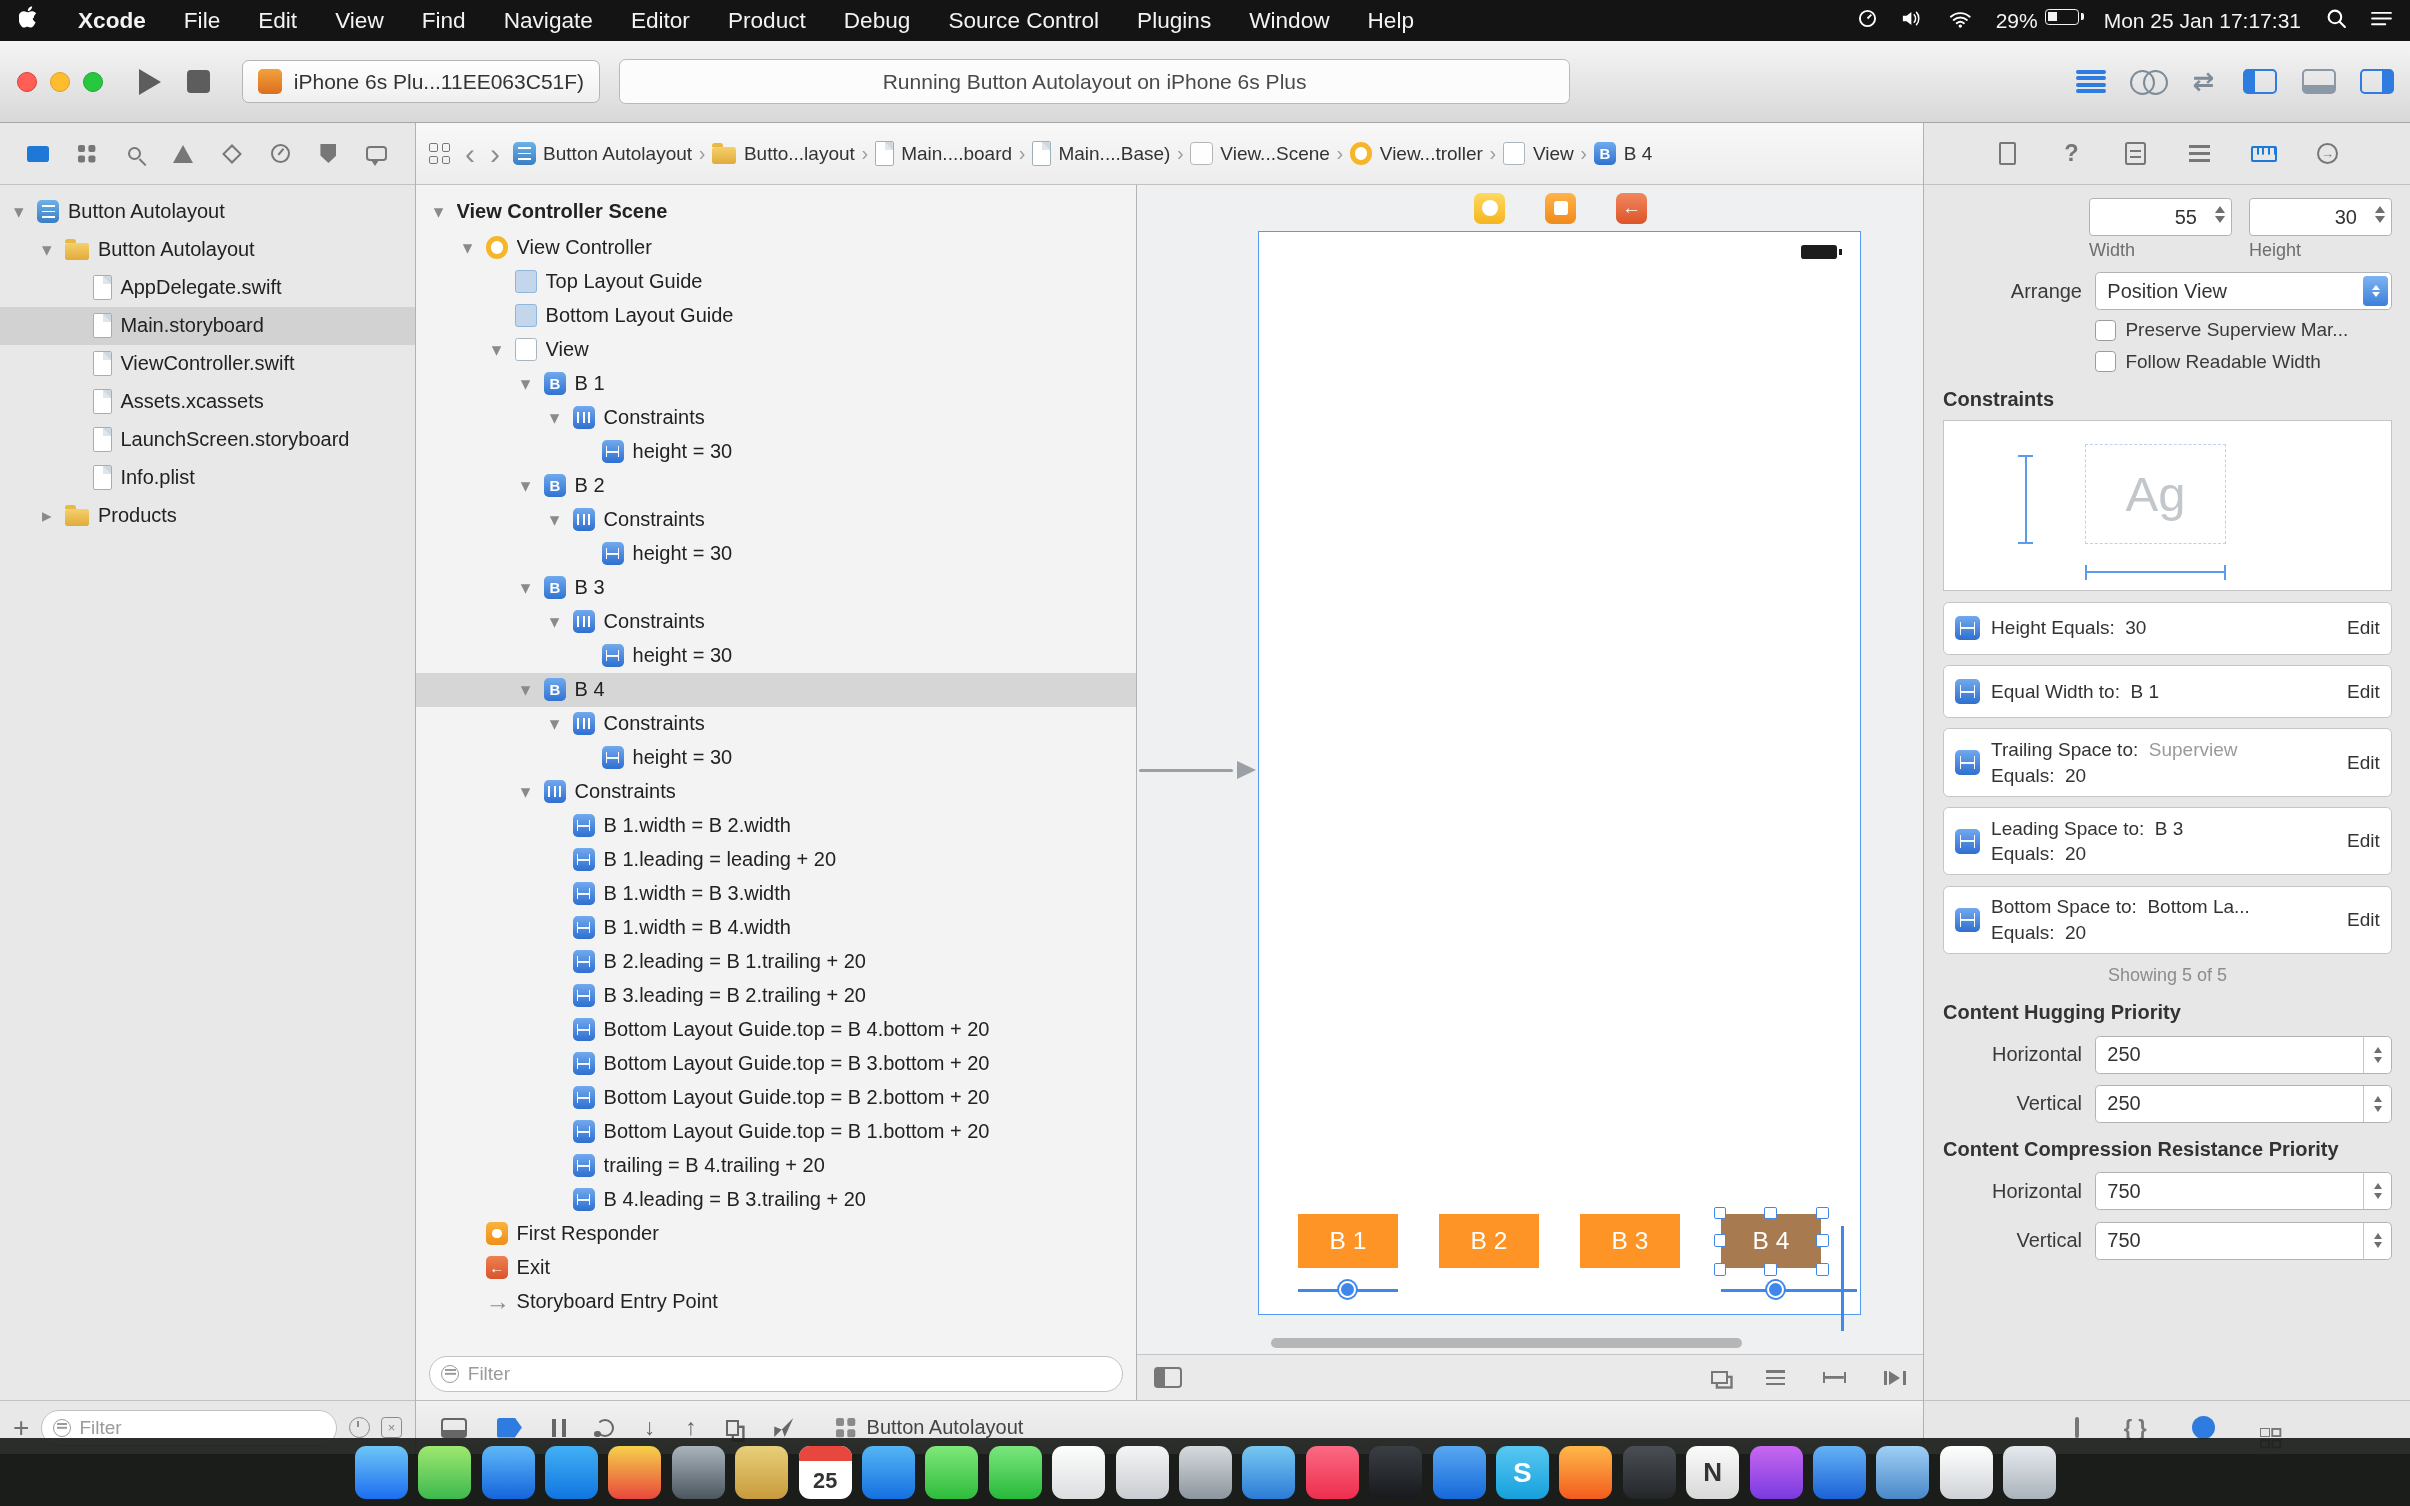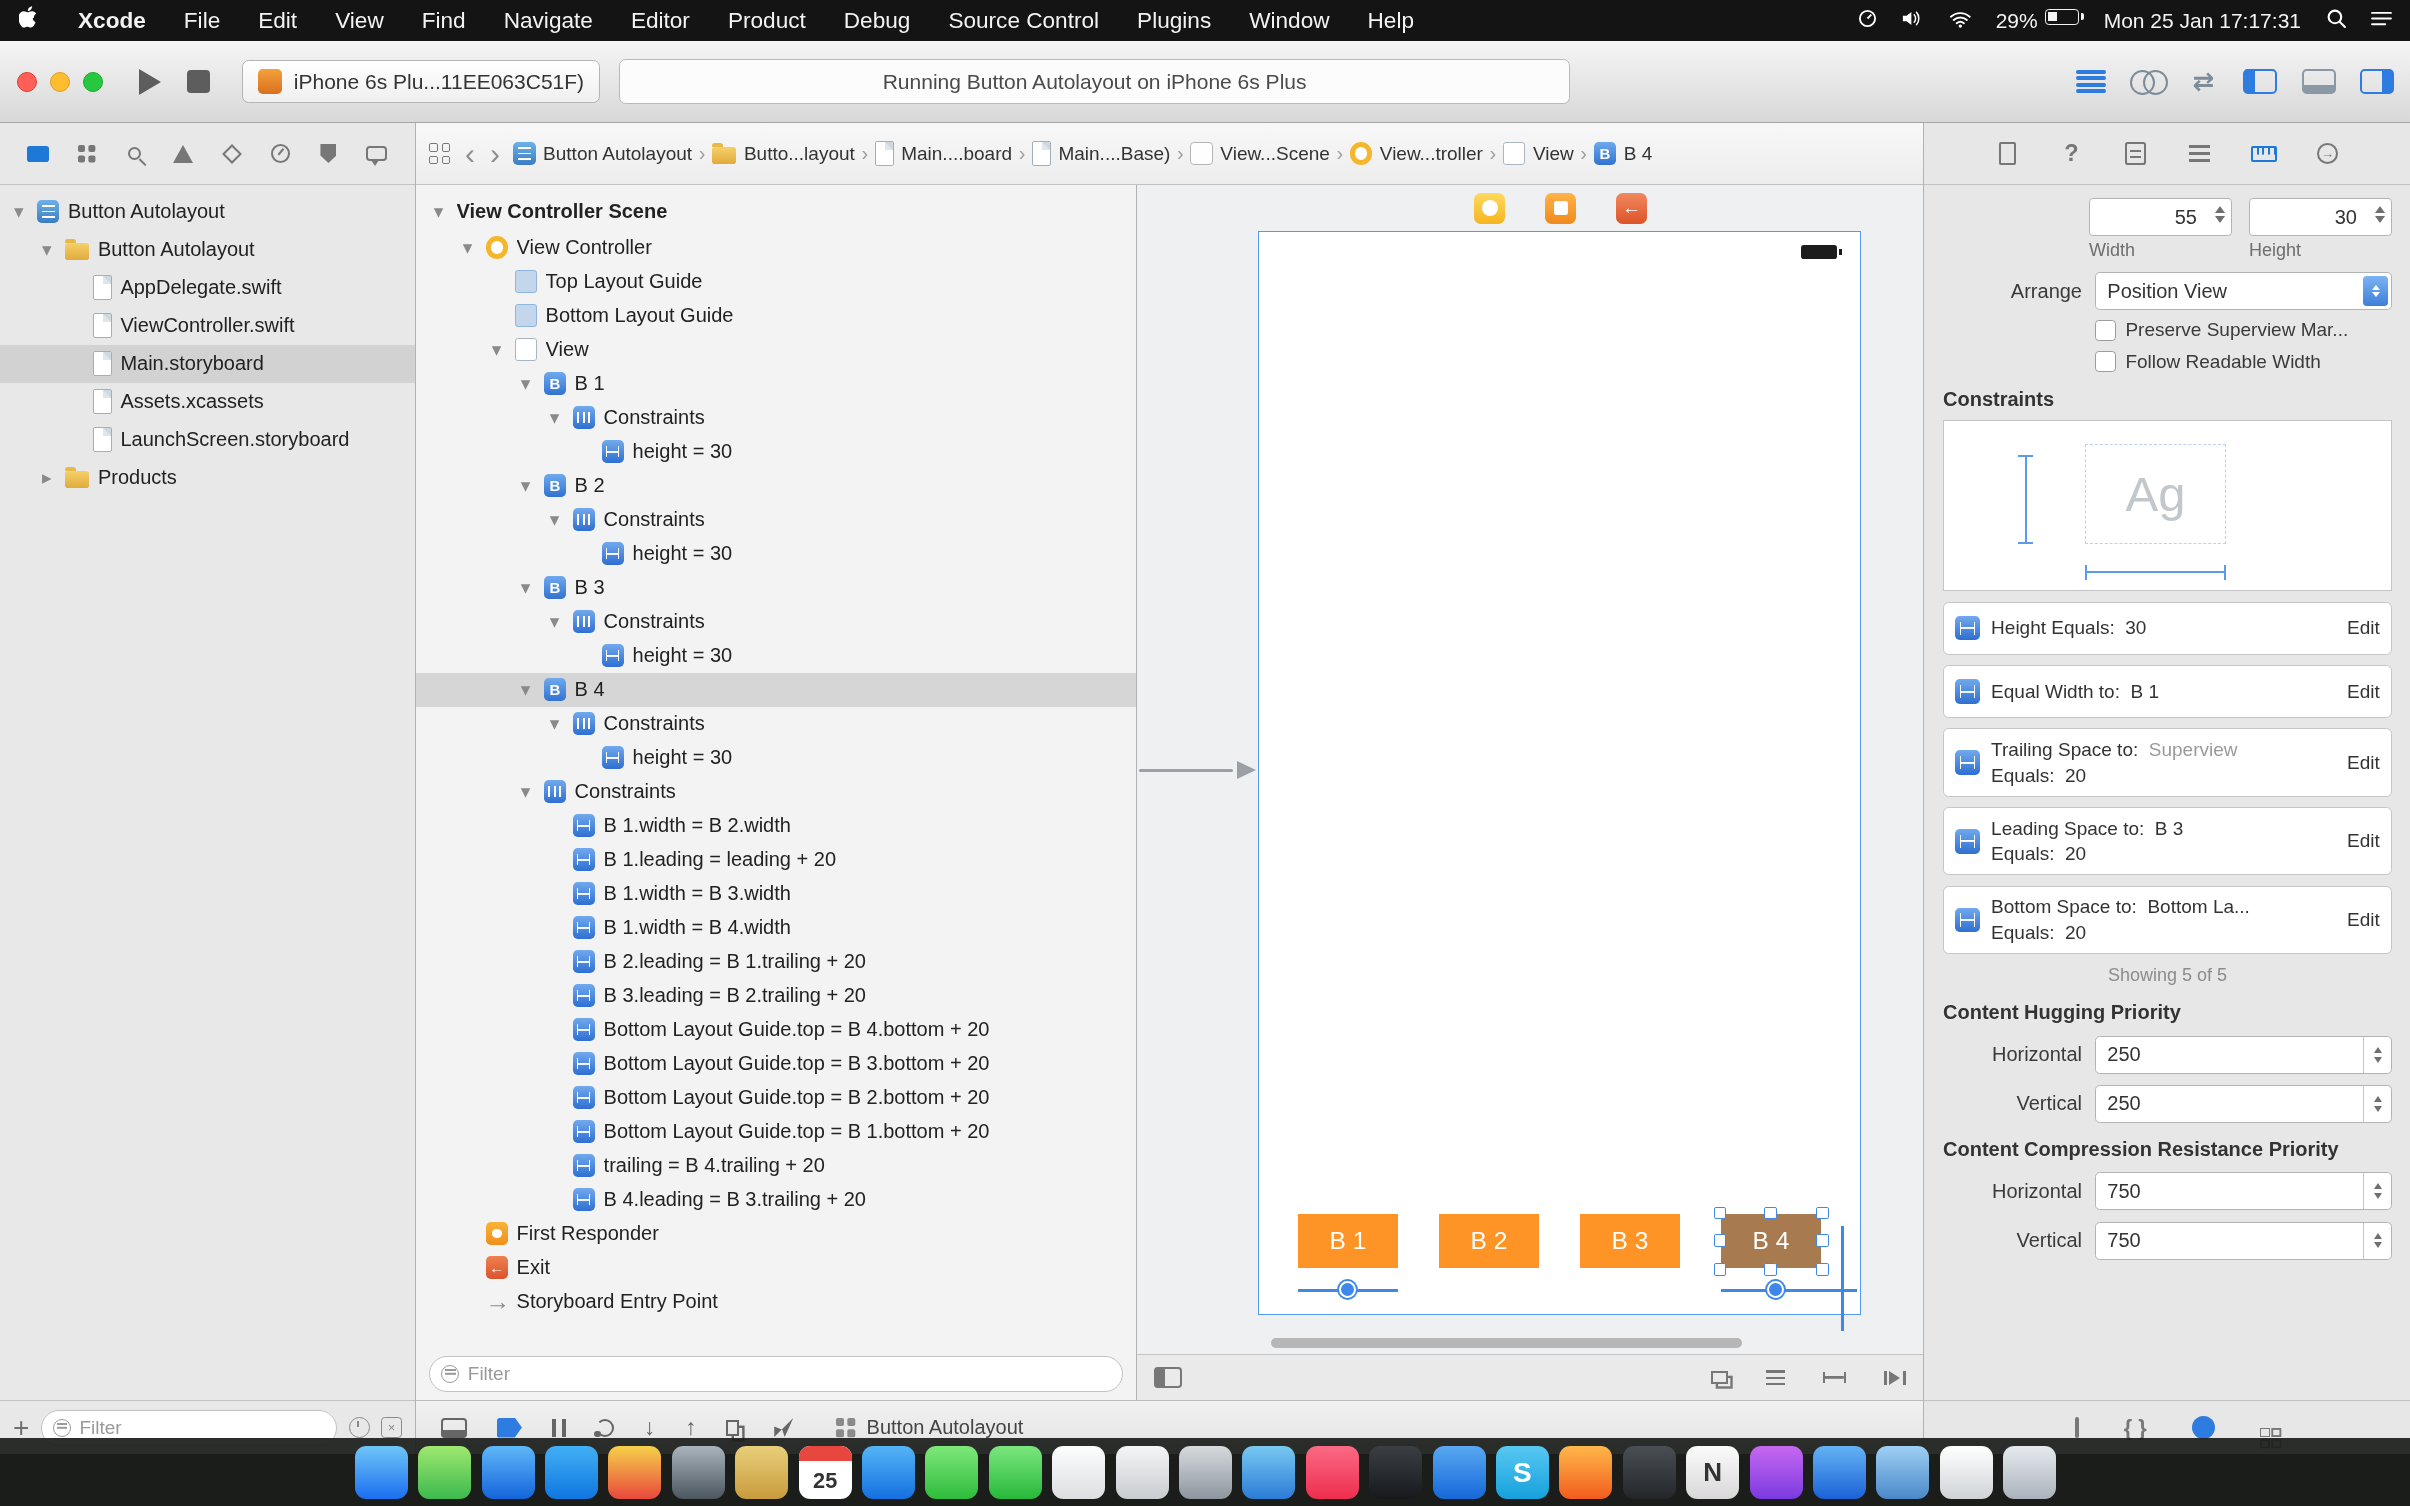"ViewController.swift" div.nrow { order: before "Main.storyboard" -> after "Main.storyboard" }
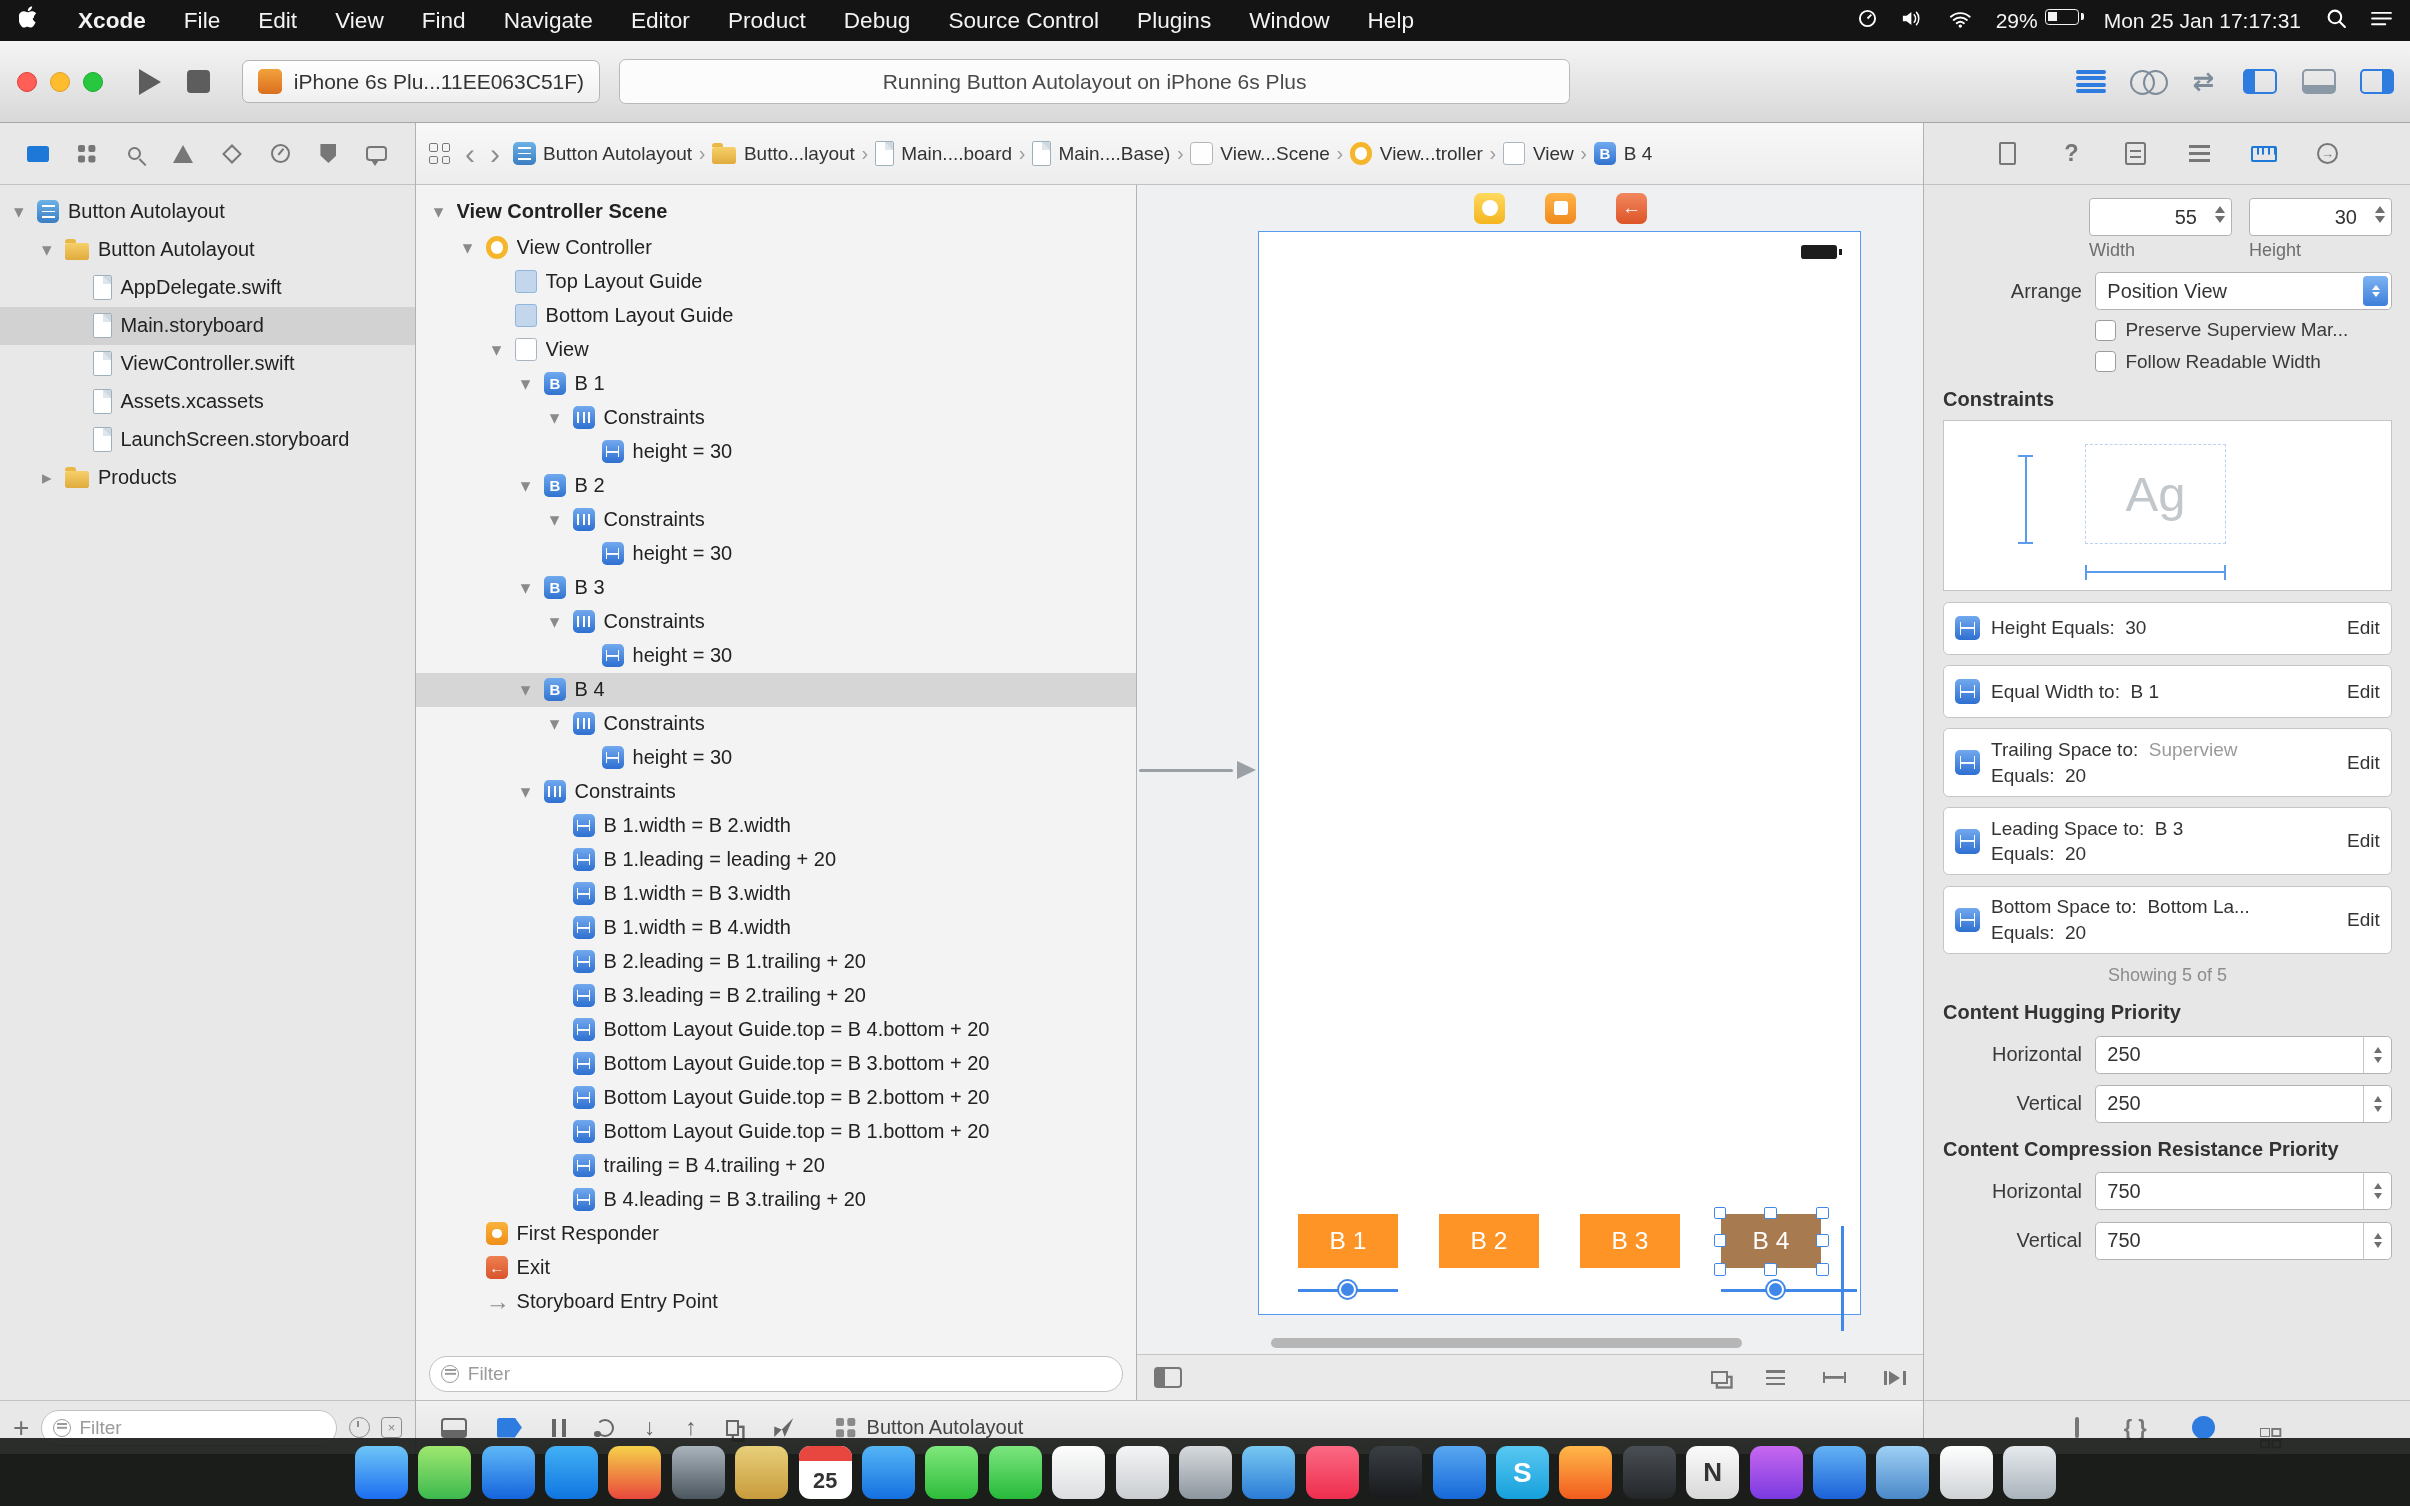"Info.plist" div.nrow { html: none -> <div> <span></span> <span></span> <span>Info.plist</span> </div> }
